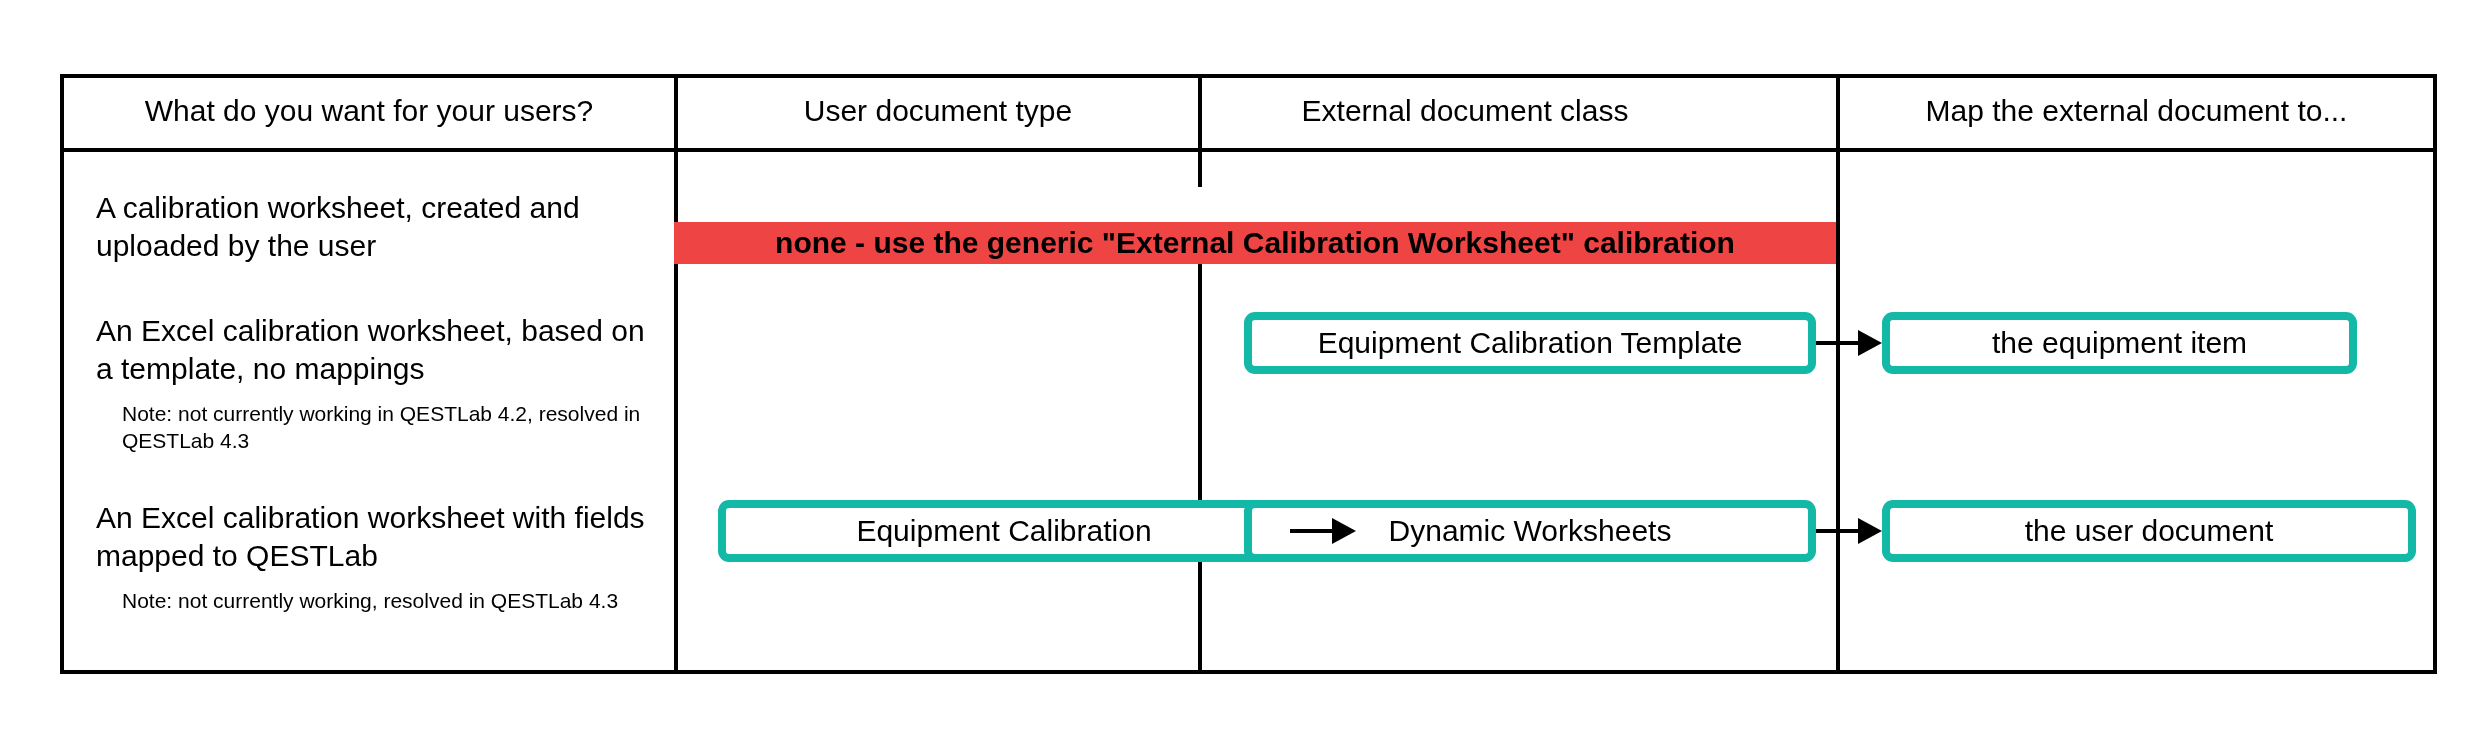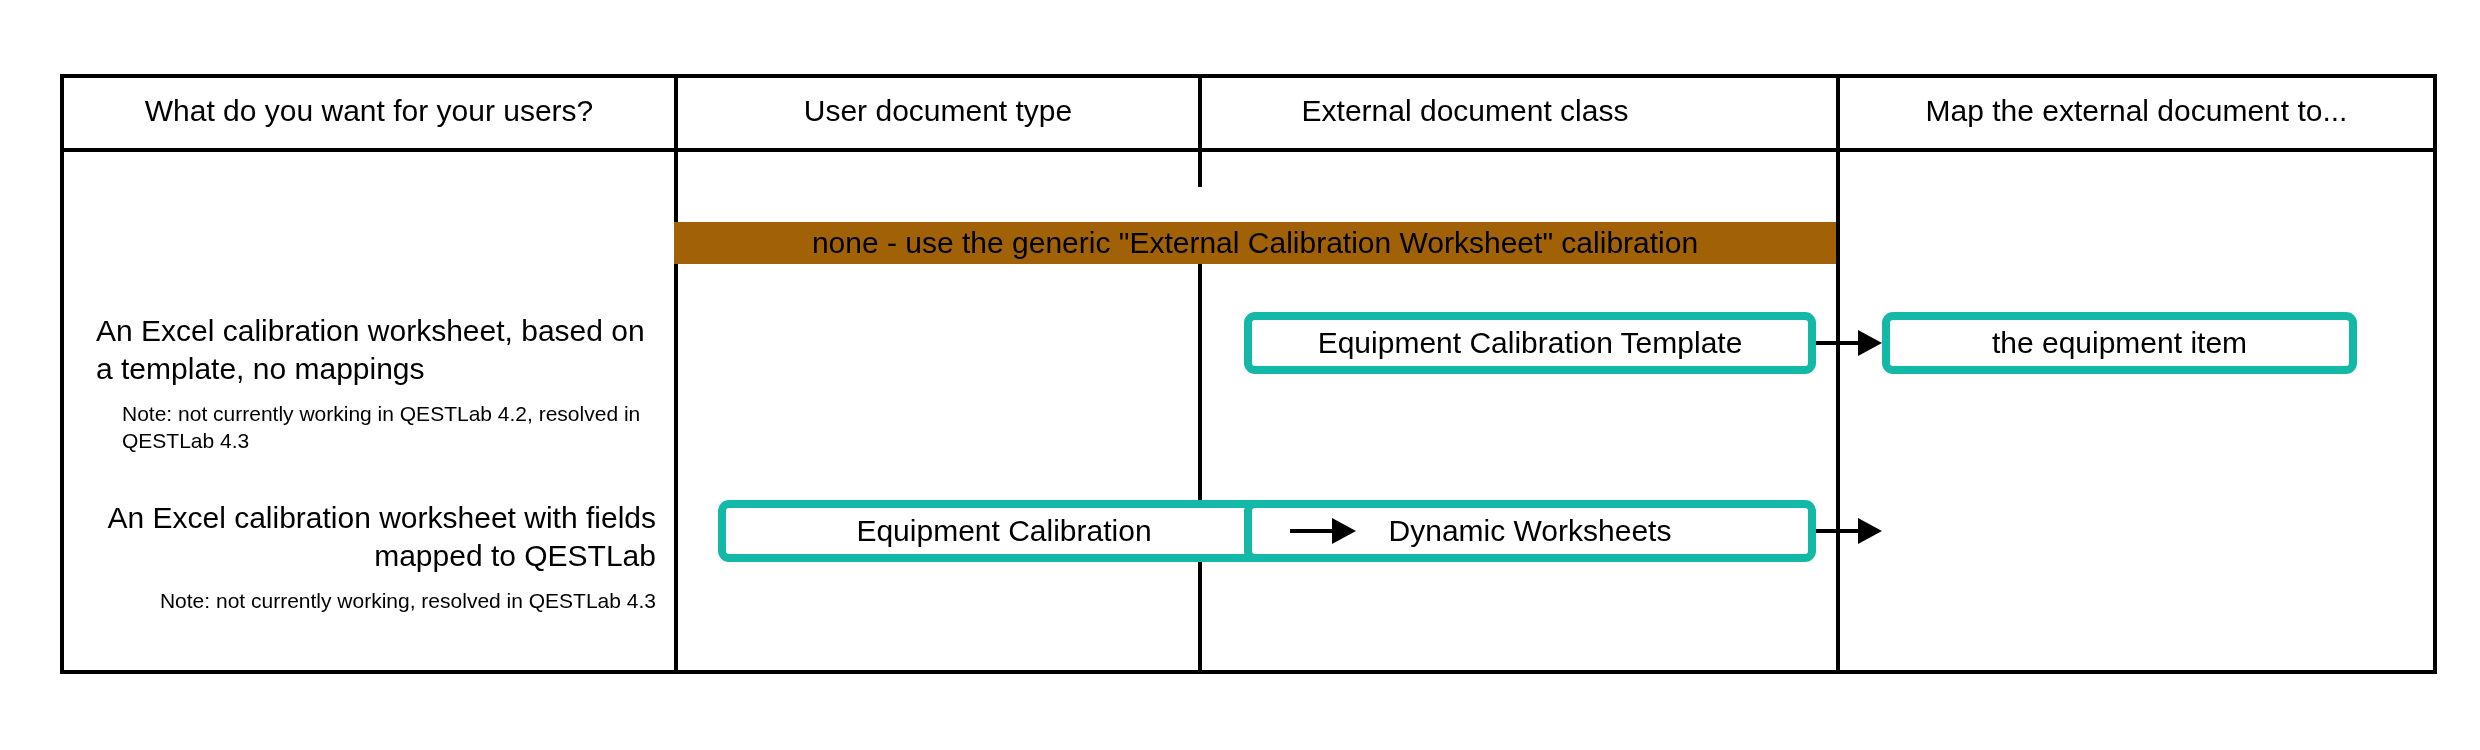"A calibration worksheet, created and" div.desc { html: none -> <div> <span>A calibration worksheet, created and uploaded by the user</span> </div> }
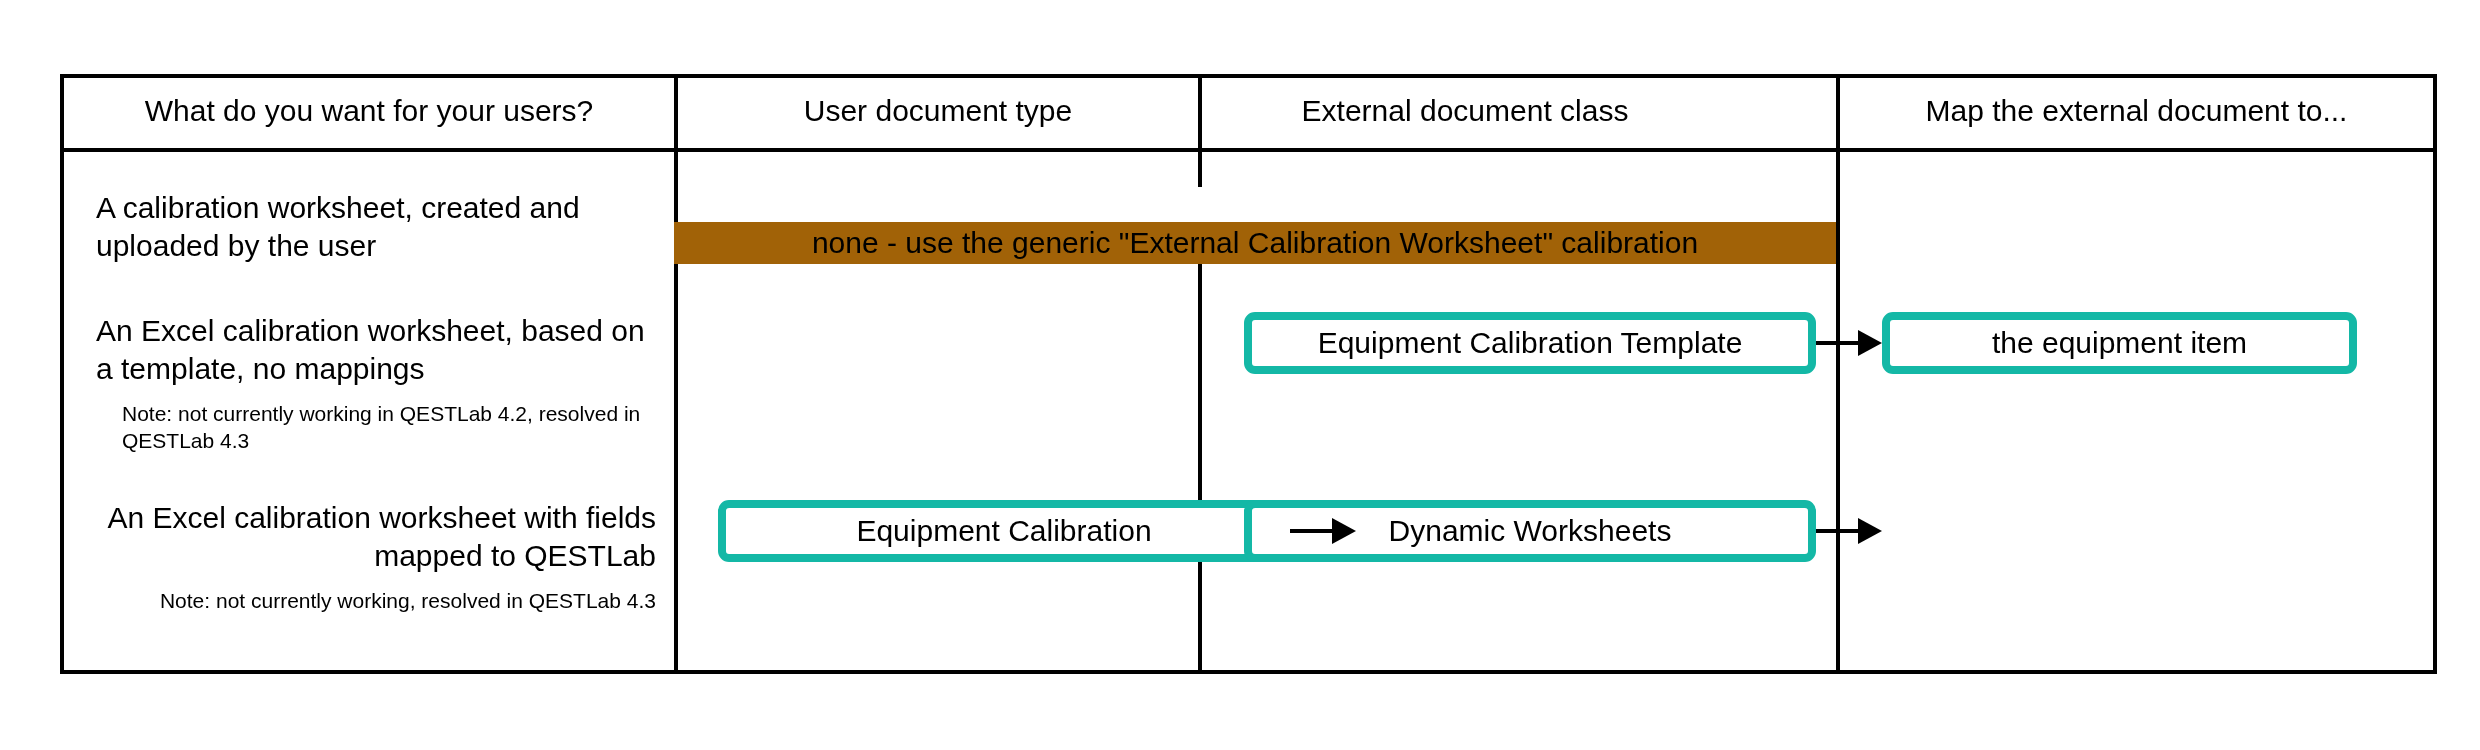"none - use the generic" .span-note { background: #a16207 -> #ef4444; font-weight: none -> bold }
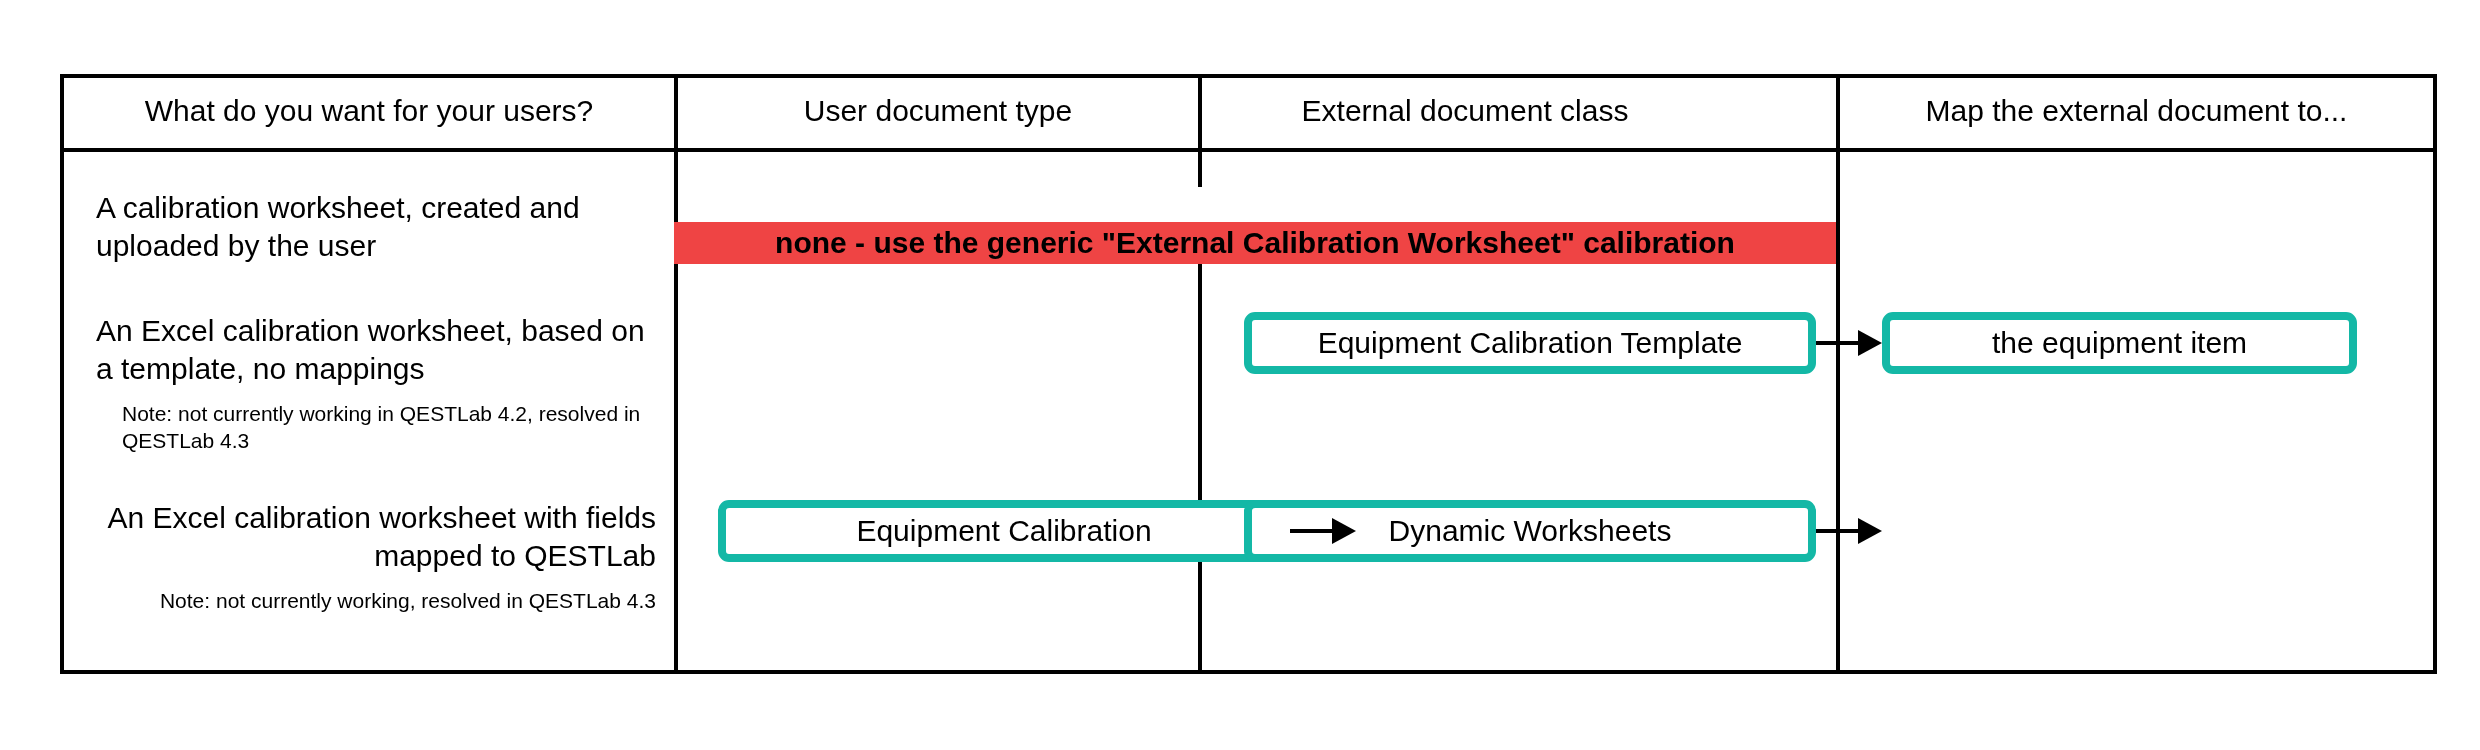"An Excel calibration worksheet with" .desc.r3 { text-align: right -> none }
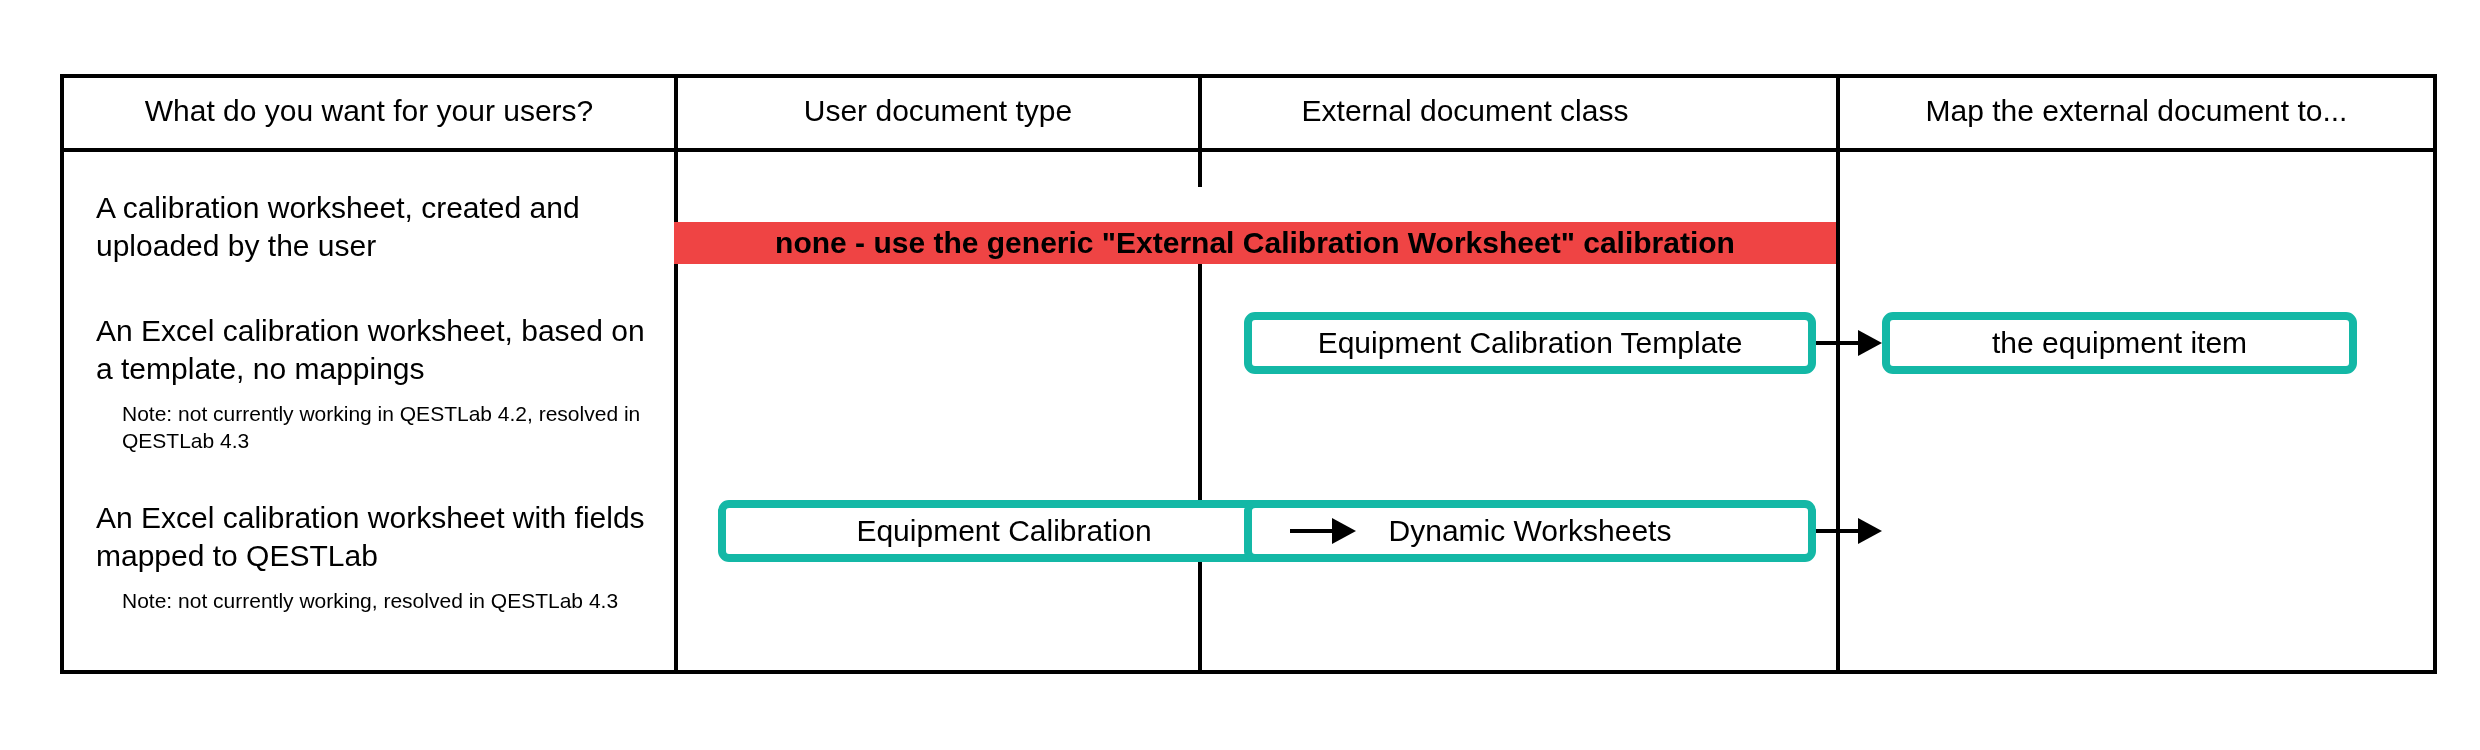"the user document" div.node { html: none -> <div> <span>the user document</span> </div> }
